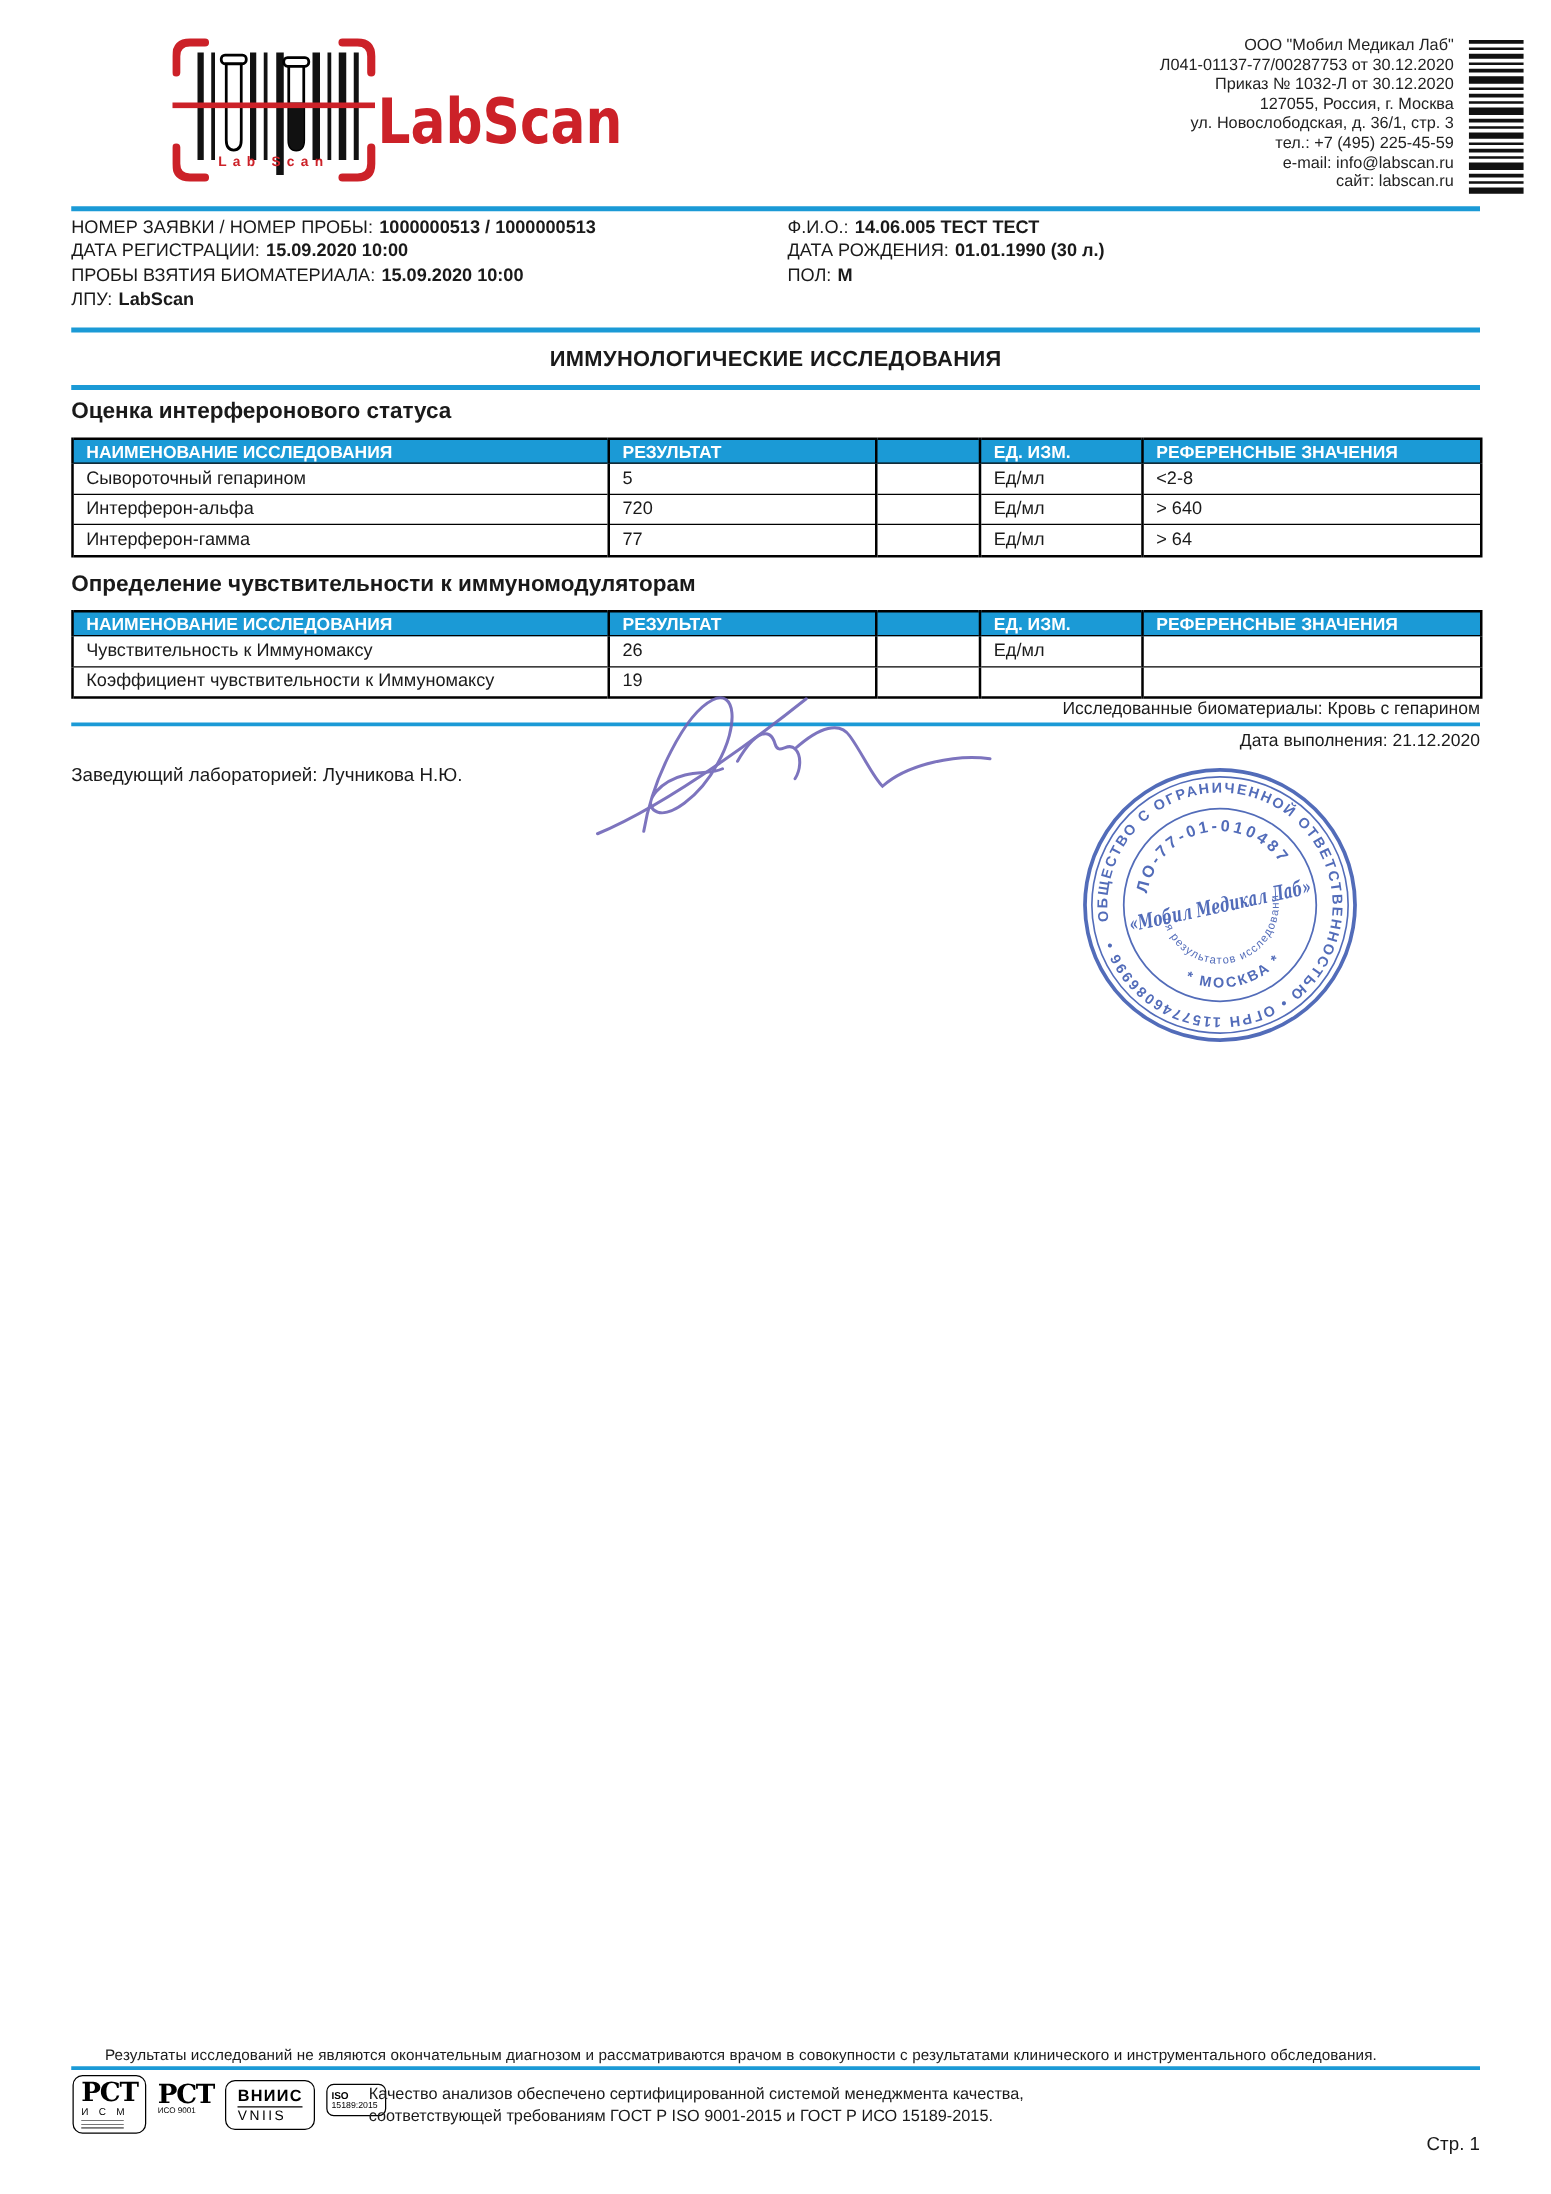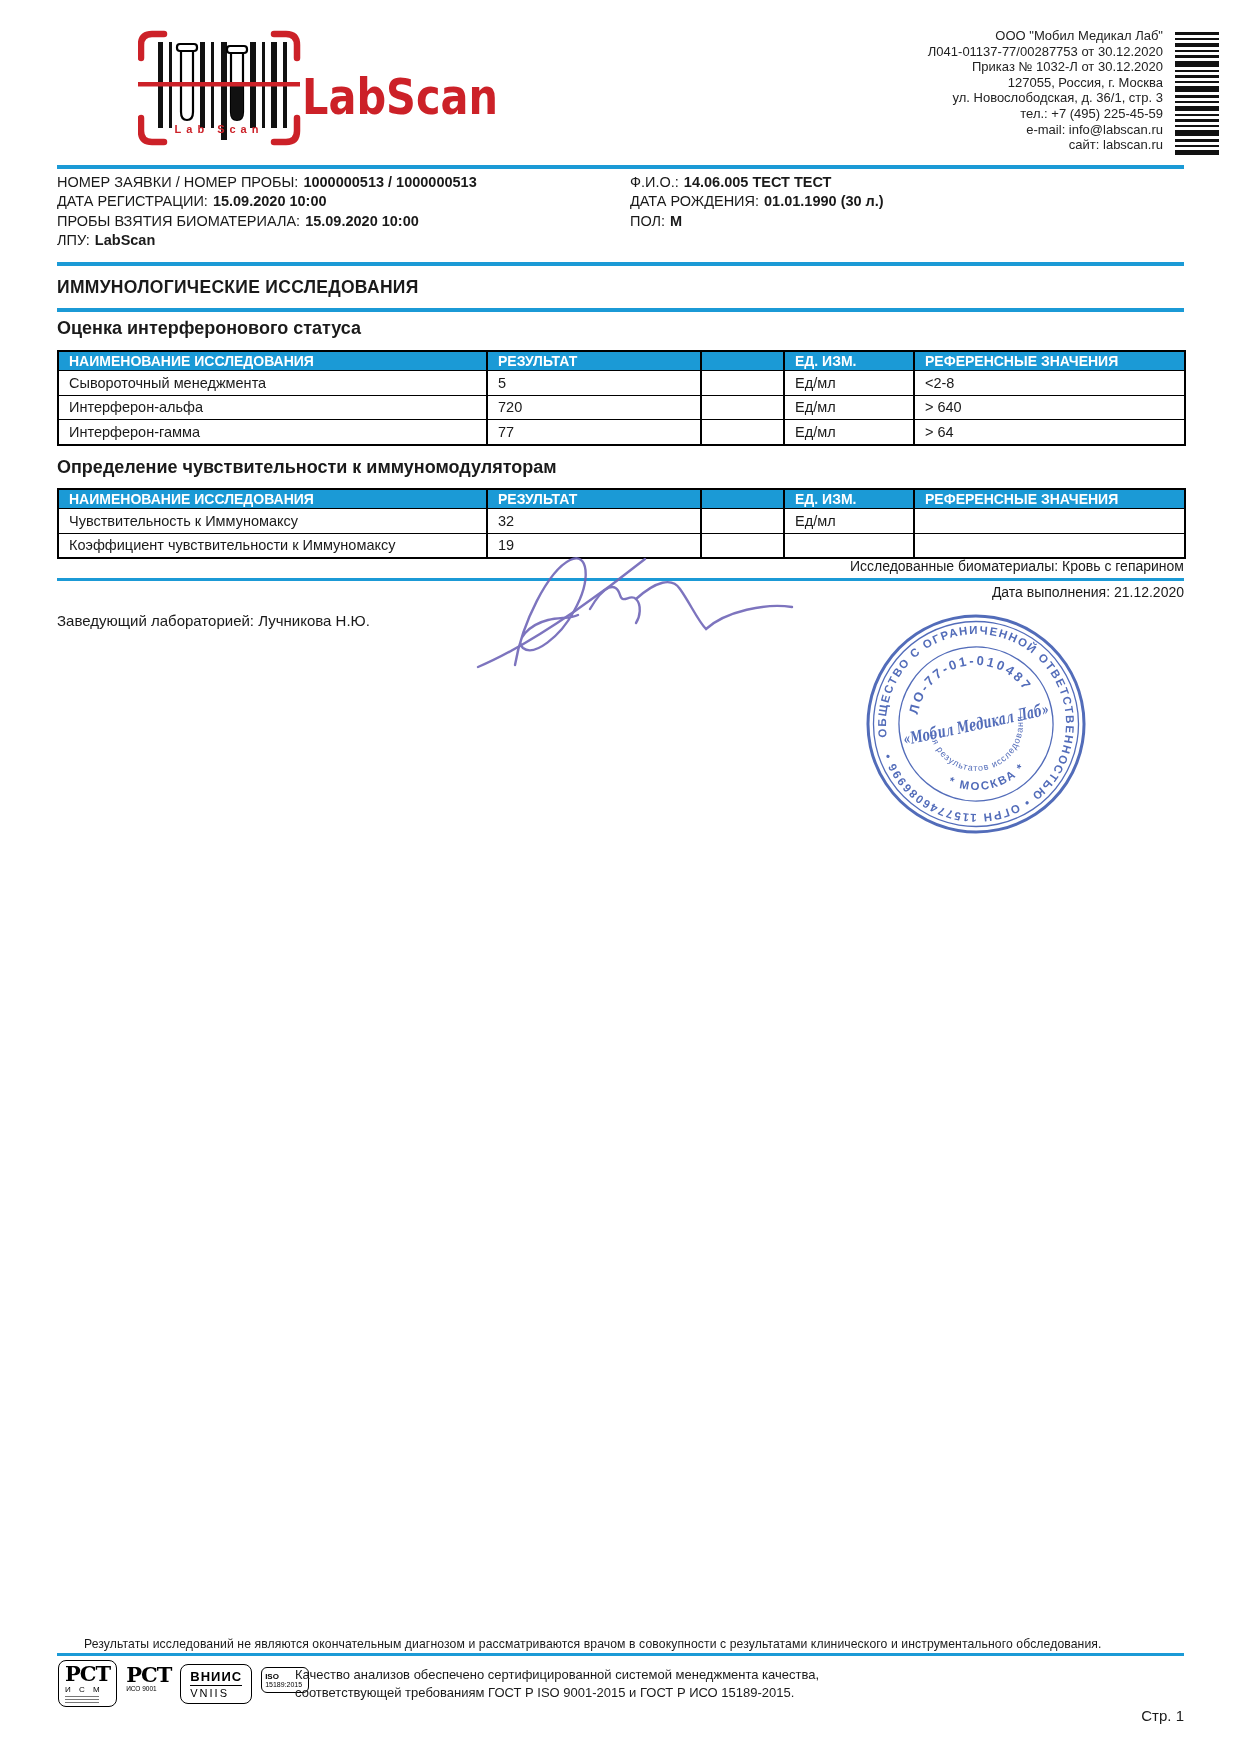"ИММУНОЛОГИЧЕСКИЕ ИССЛЕДОВАНИЯ" .rpt-title { text-align: left -> center }
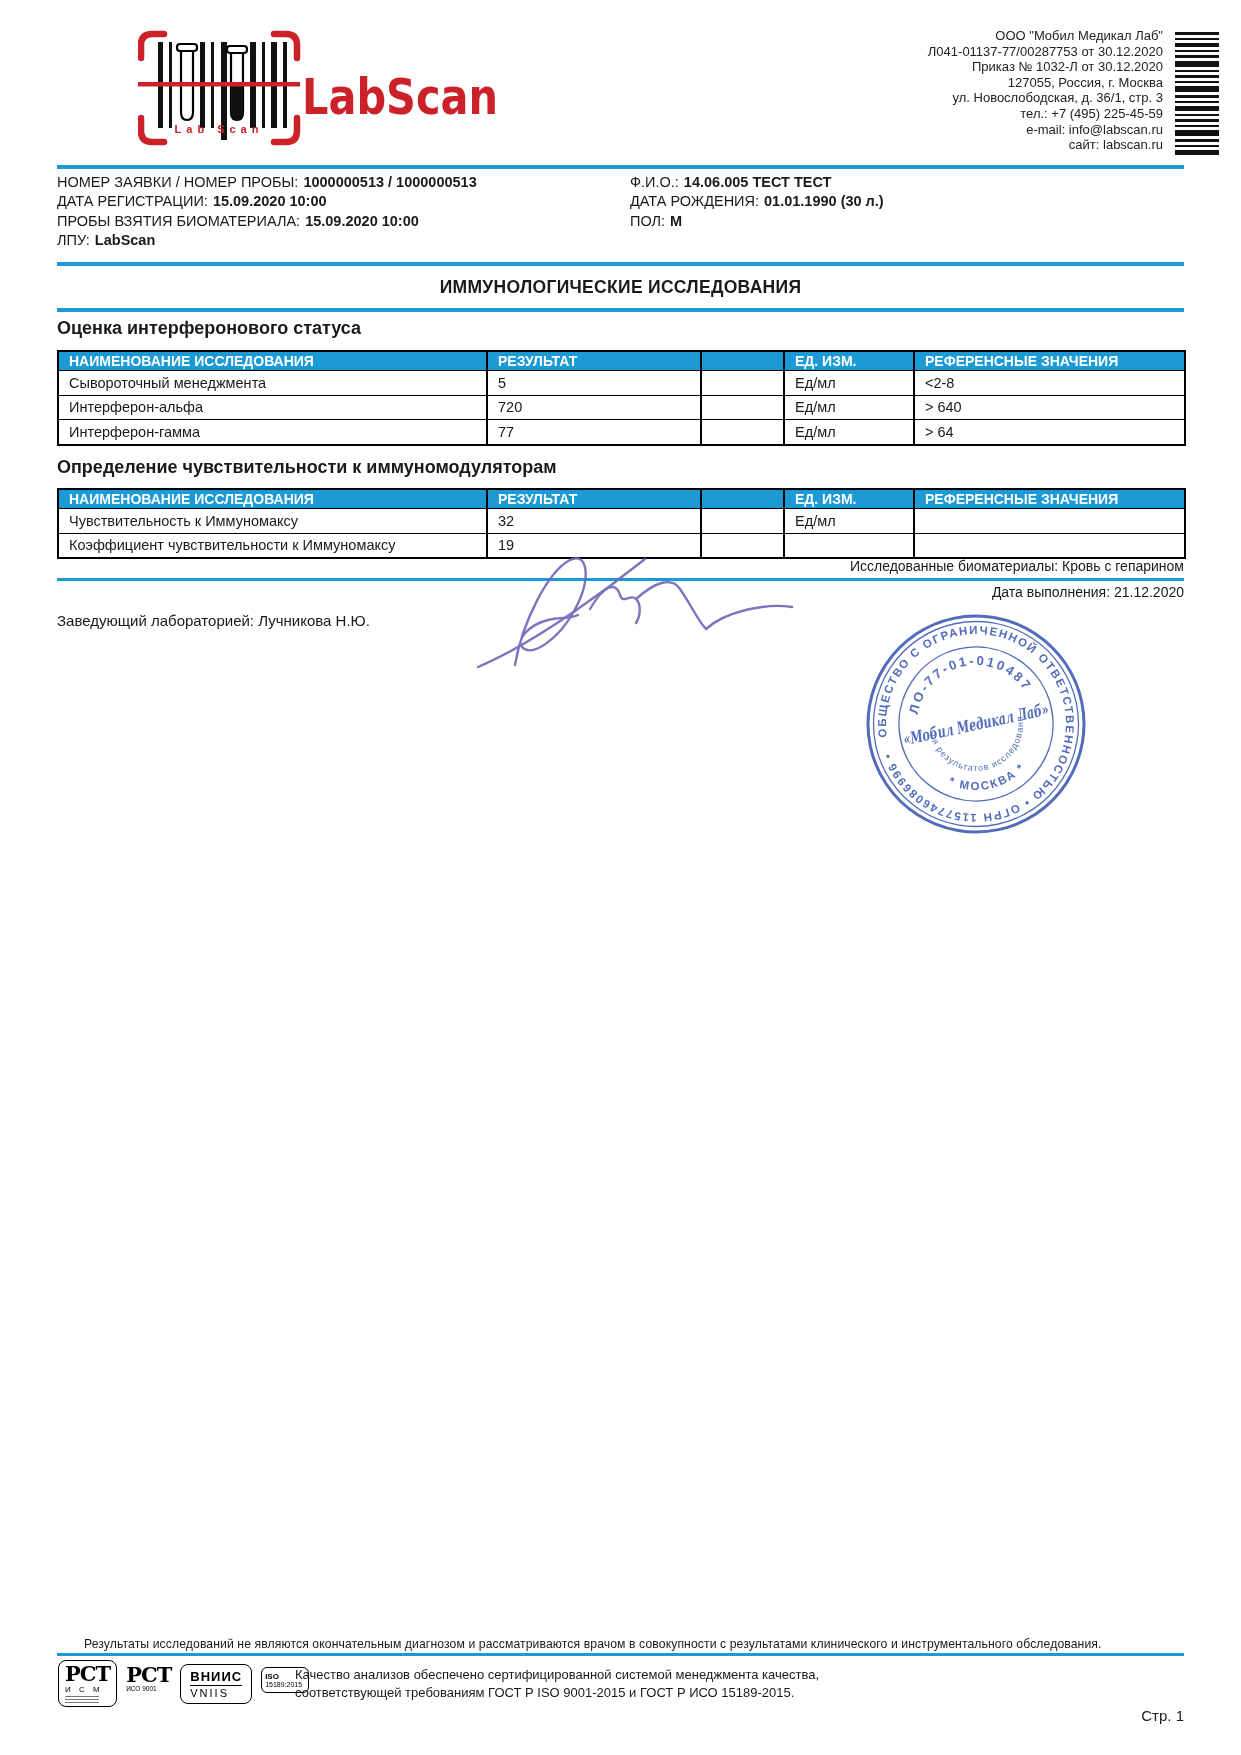"Сывороточный менеджмента" td { text: менеджмента -> гепарином }
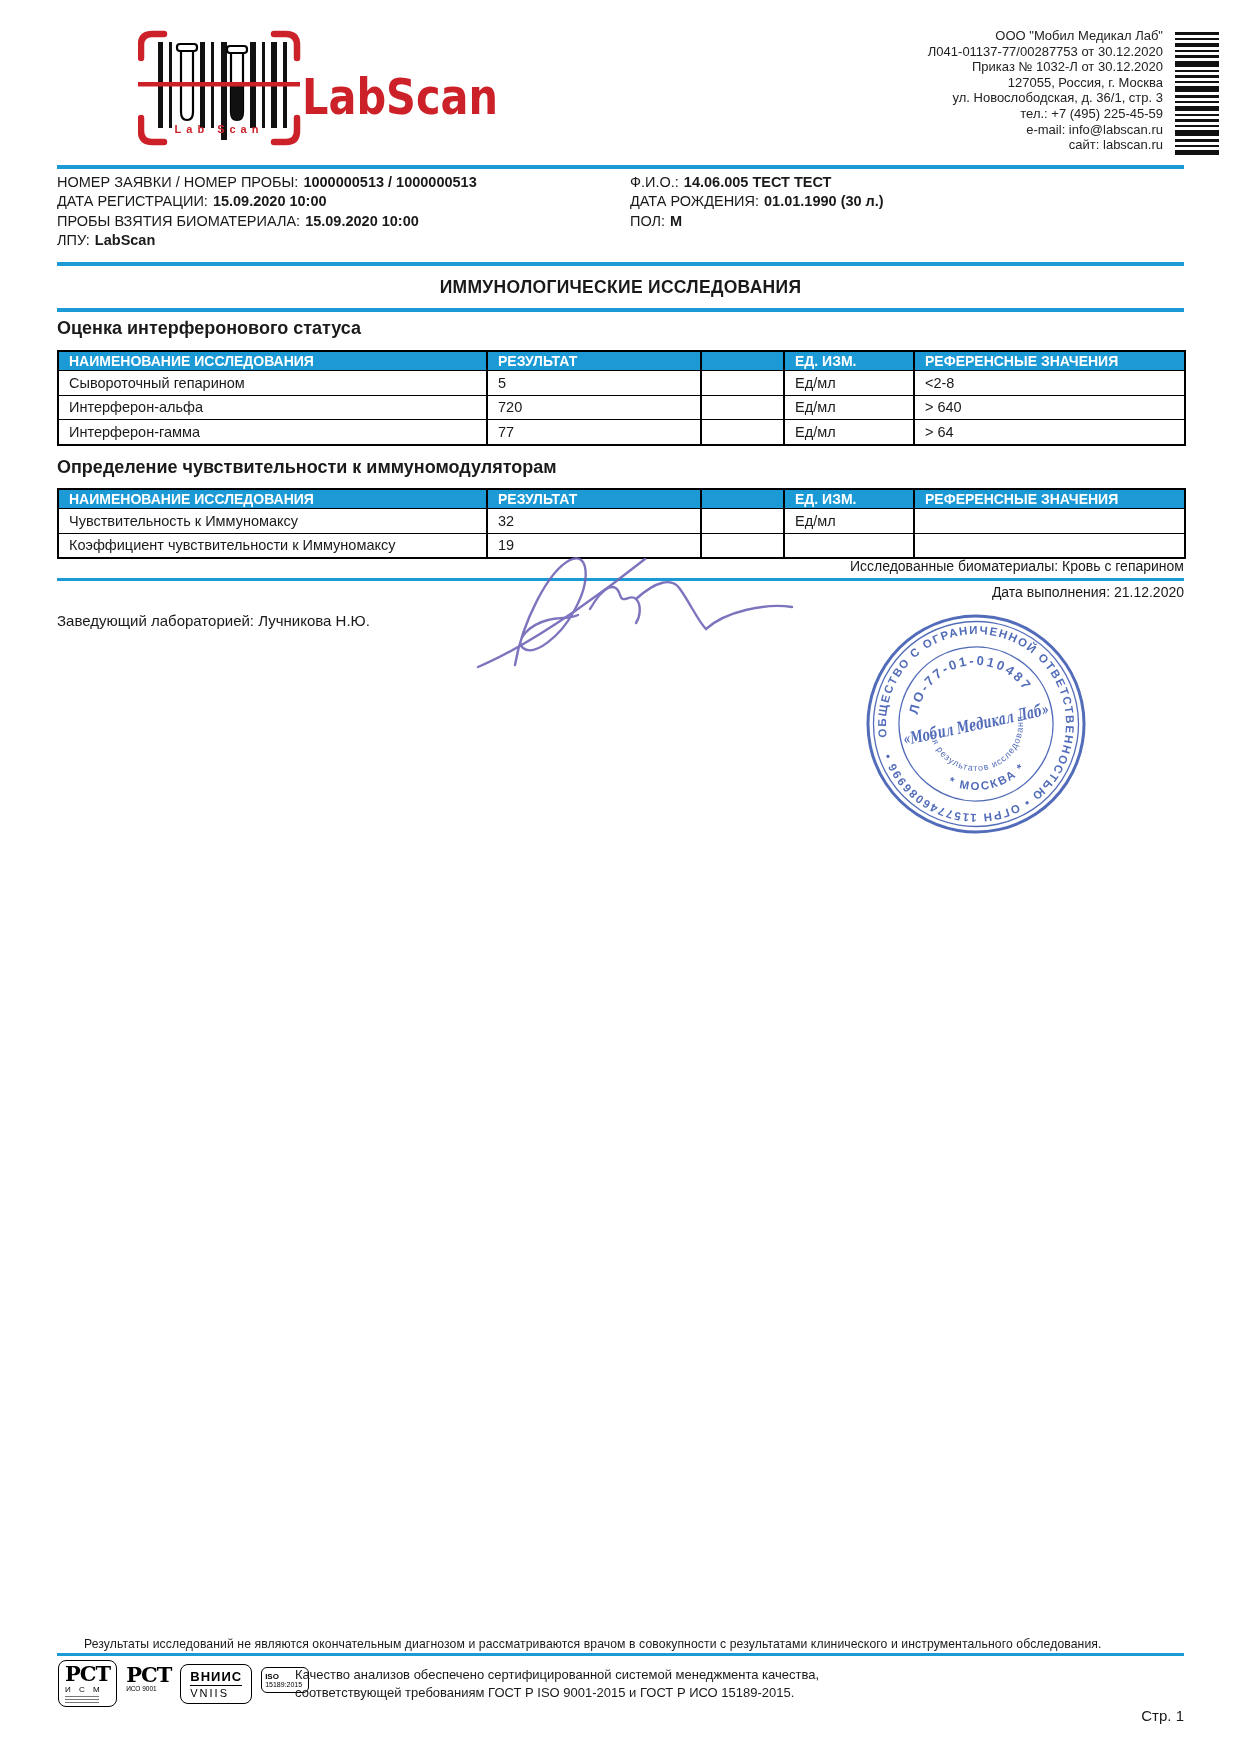"32" td { text: 32 -> 26 }
